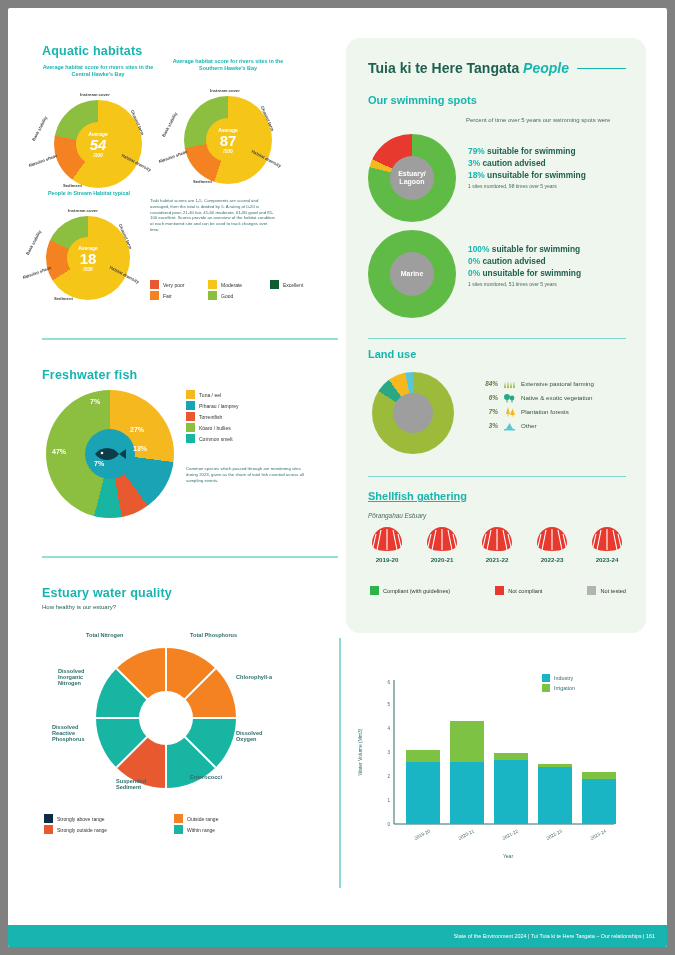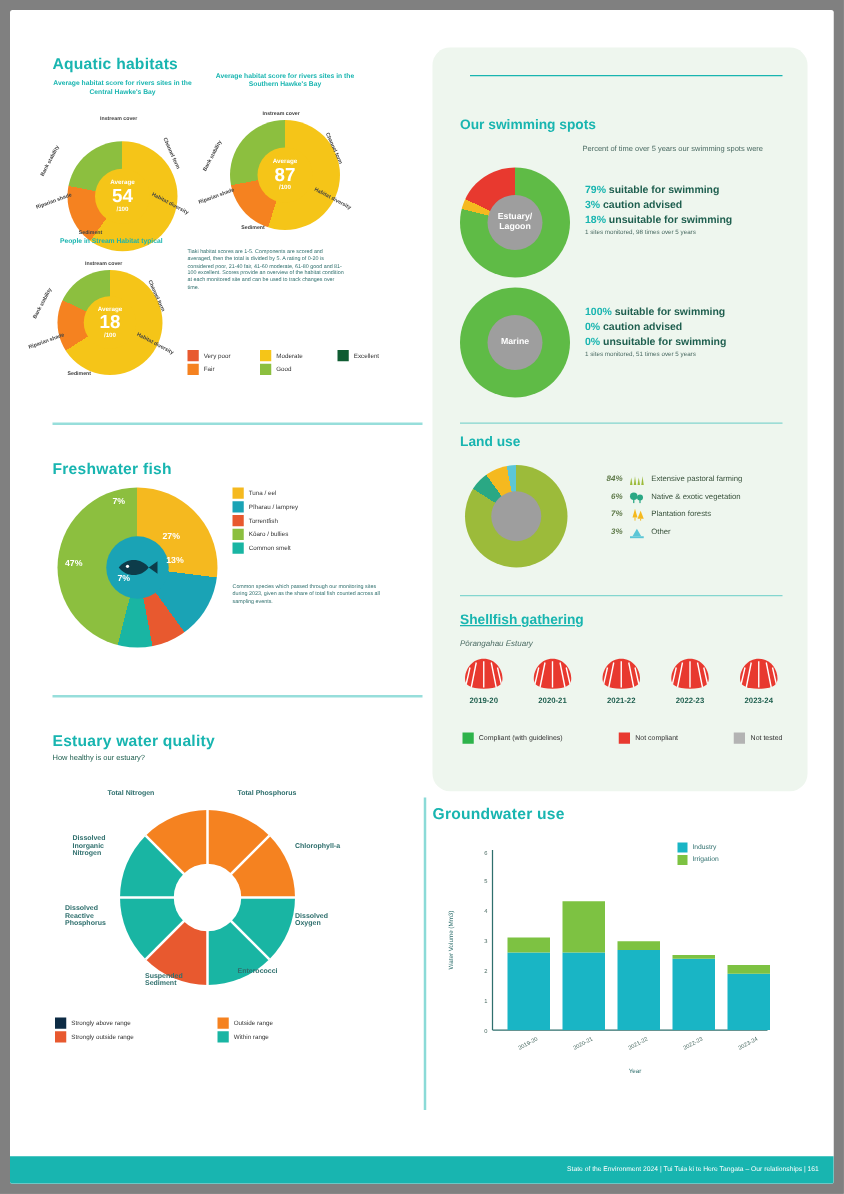"Tuia ki te Here Tangata" h1 { html: none -> <h1> <span>Tuia ki te Here Tangata</span> <em>People</em> </h1> }
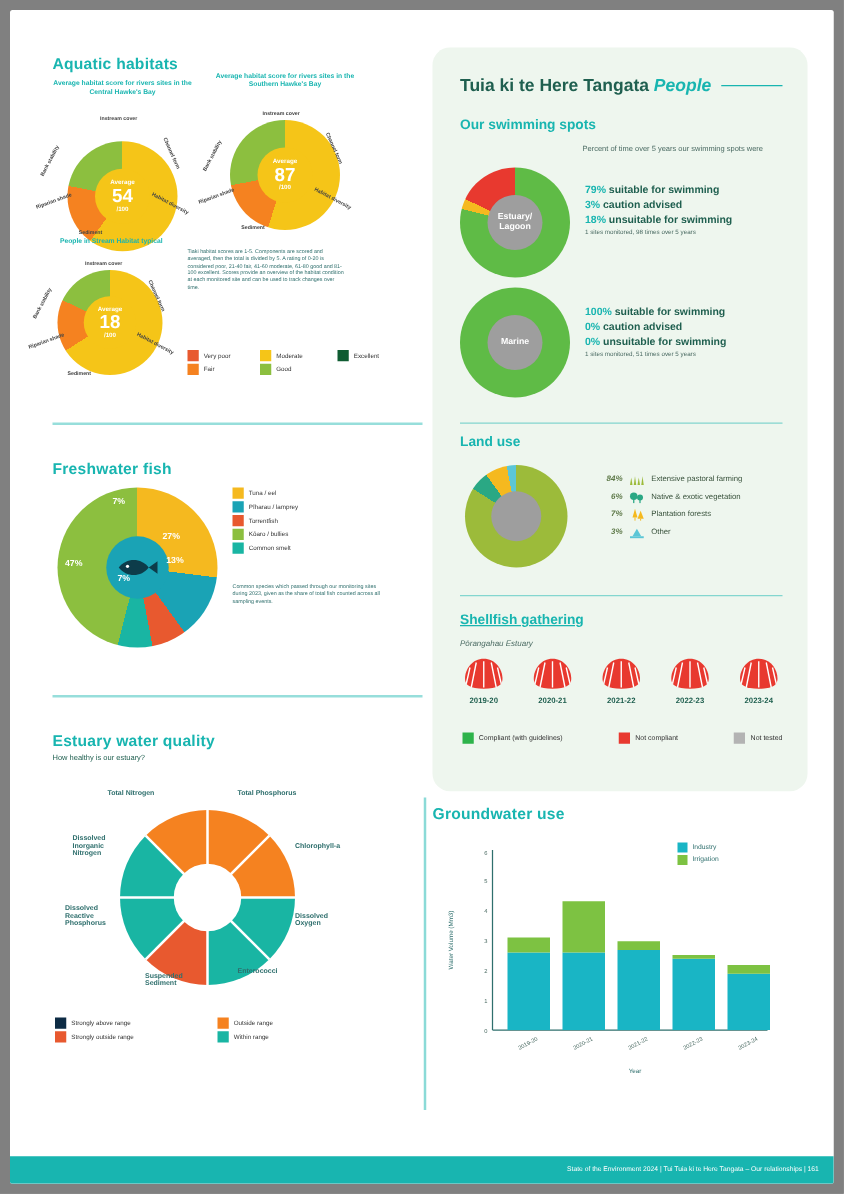"54" div.donutwrap { font-style: none -> italic; top: 105px -> 92px }
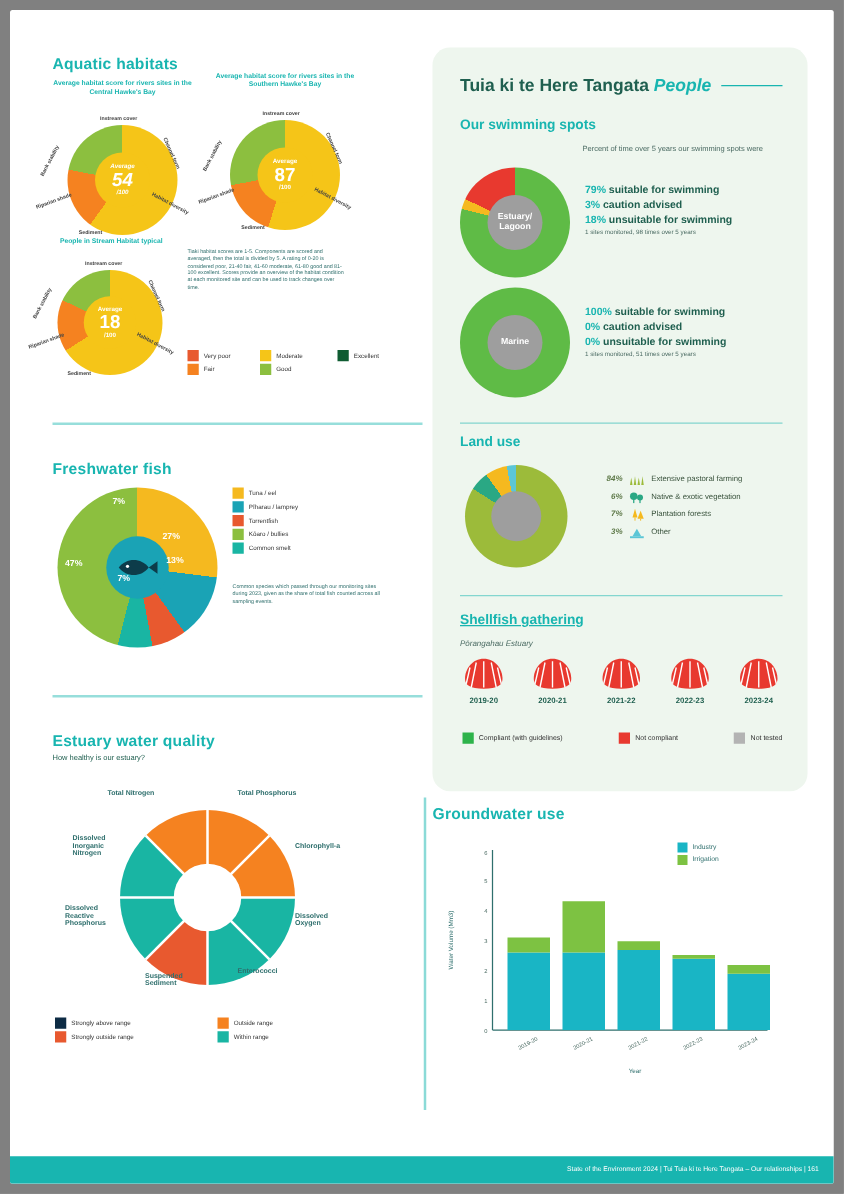"Groundwater use" div.sec-title { html: <div>Groundwater use</div> -> none }
